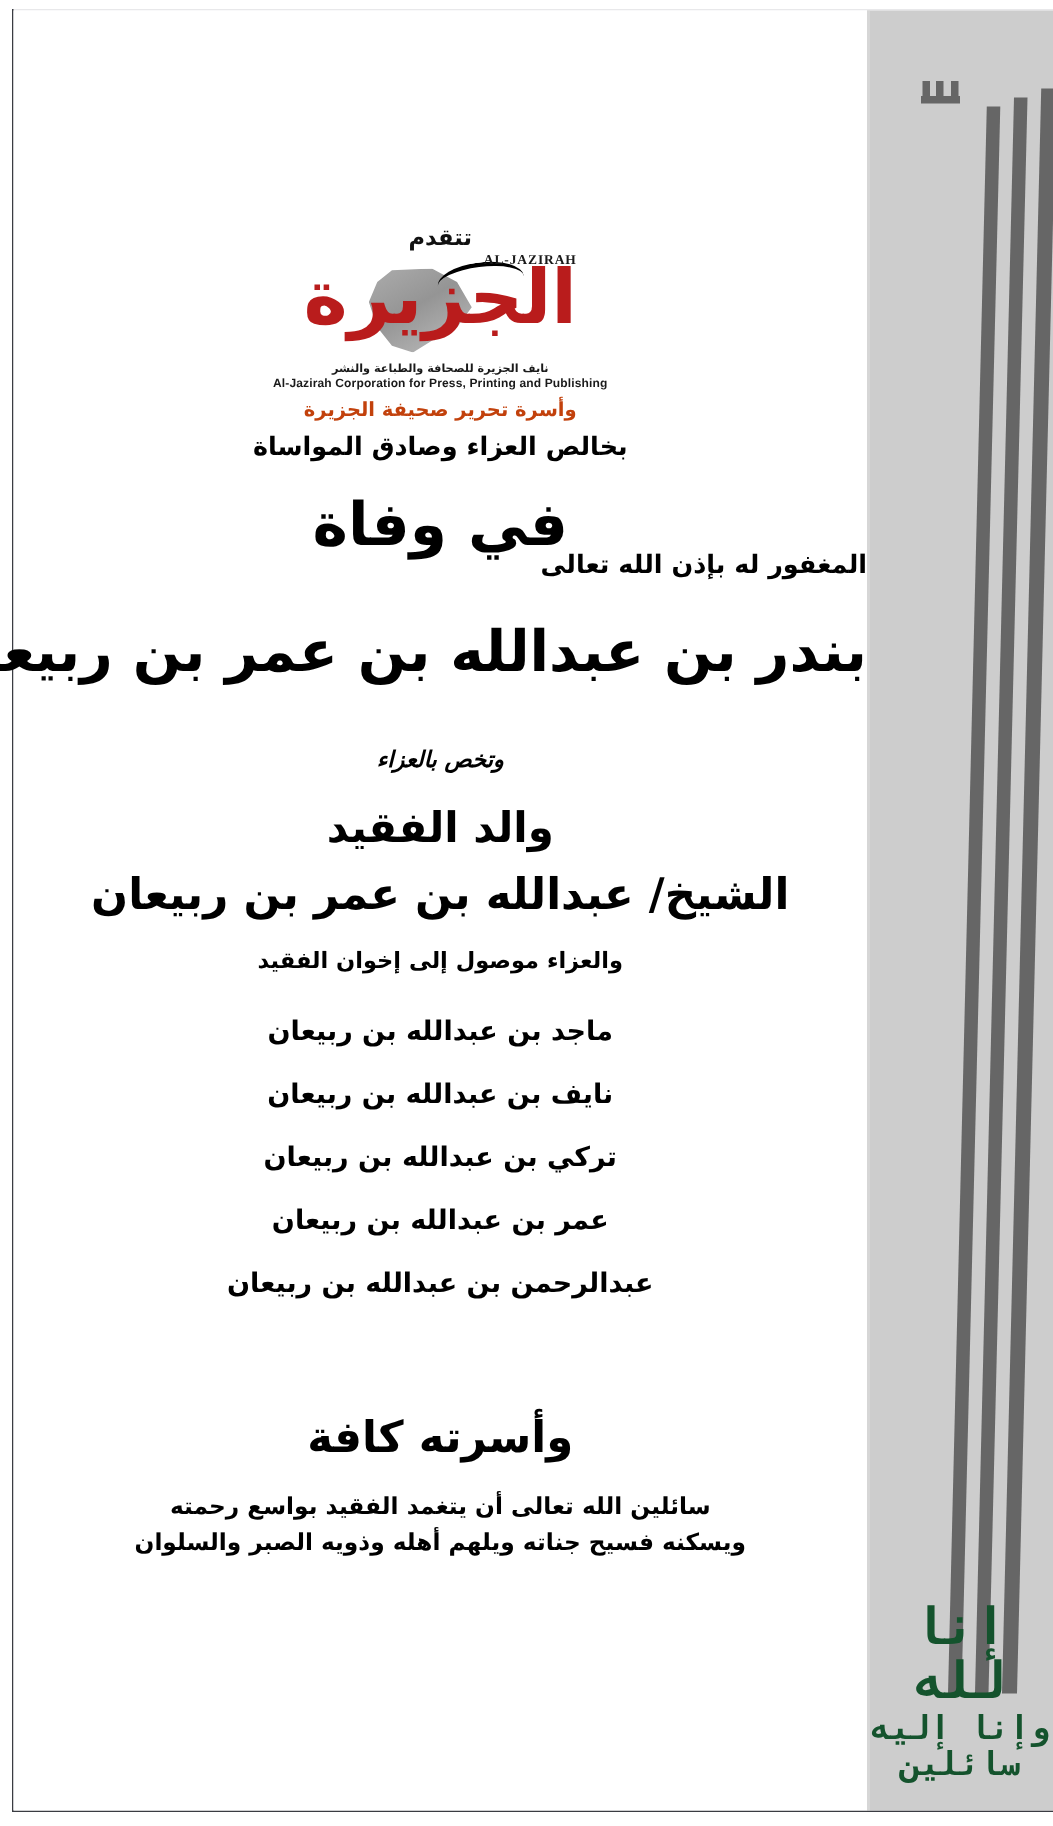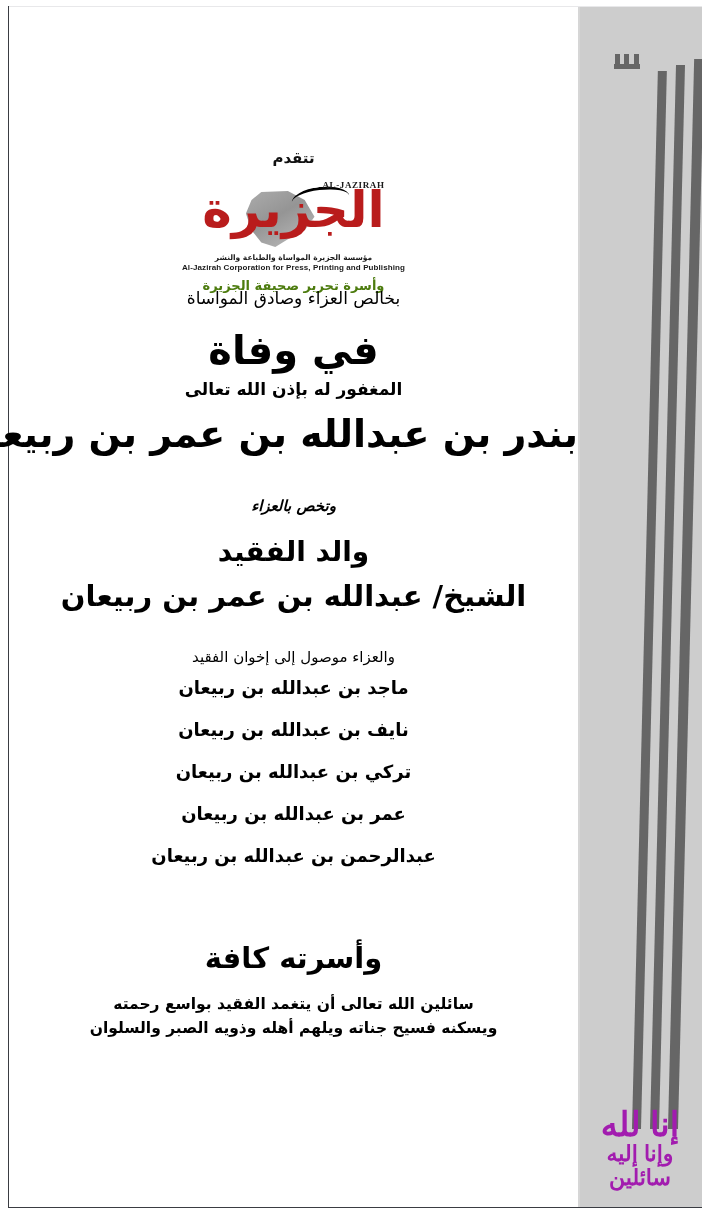"تتقدم" .presents { margin-bottom: 12px -> 0 }
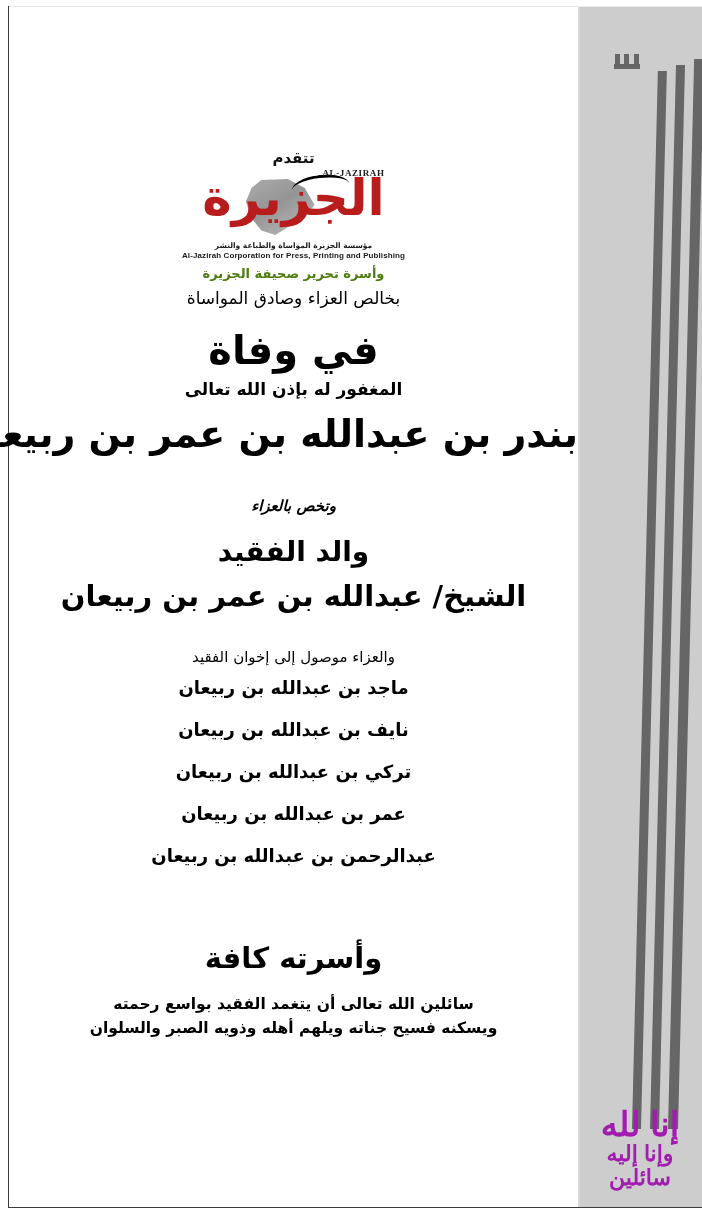"مؤسسة الجزيرة المواساة والطباعة والنشر" div.corp-ar { text: مؤسسة الجزيرة المواساة -> نايف الجزيرة للصحافة }
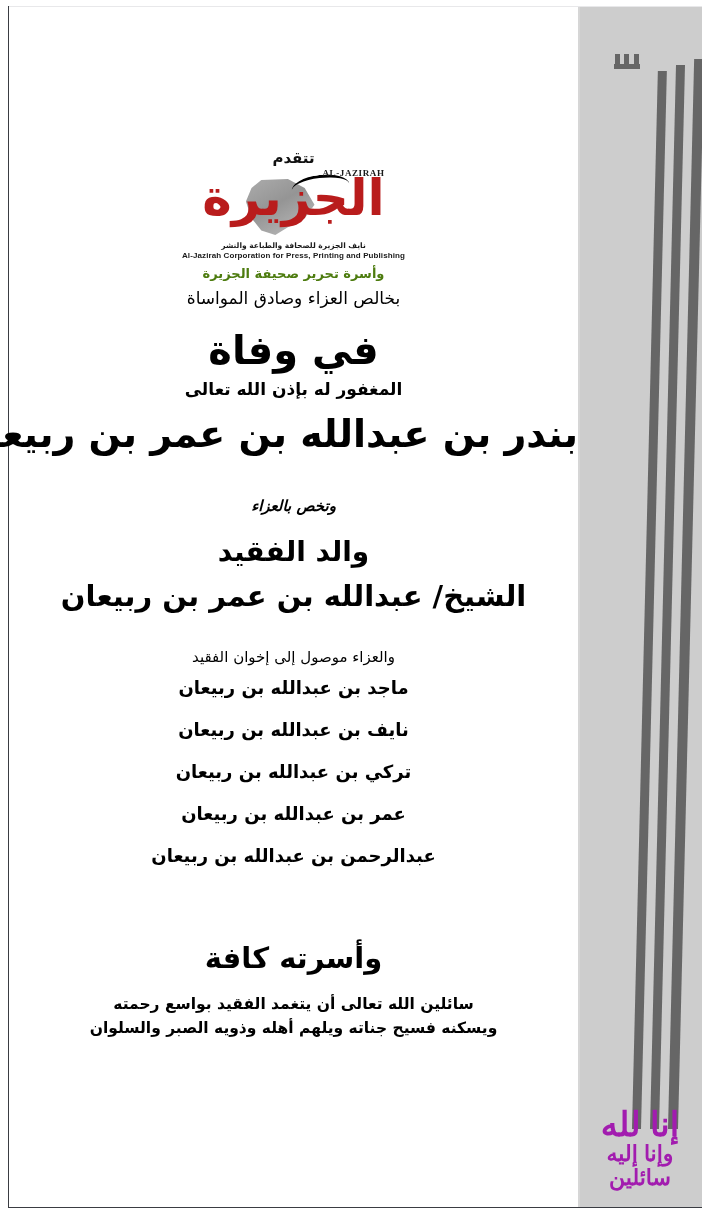"وأسرة تحرير صحيفة الجزيرة" .editorial { color: #4d7c0f -> #c2410c }
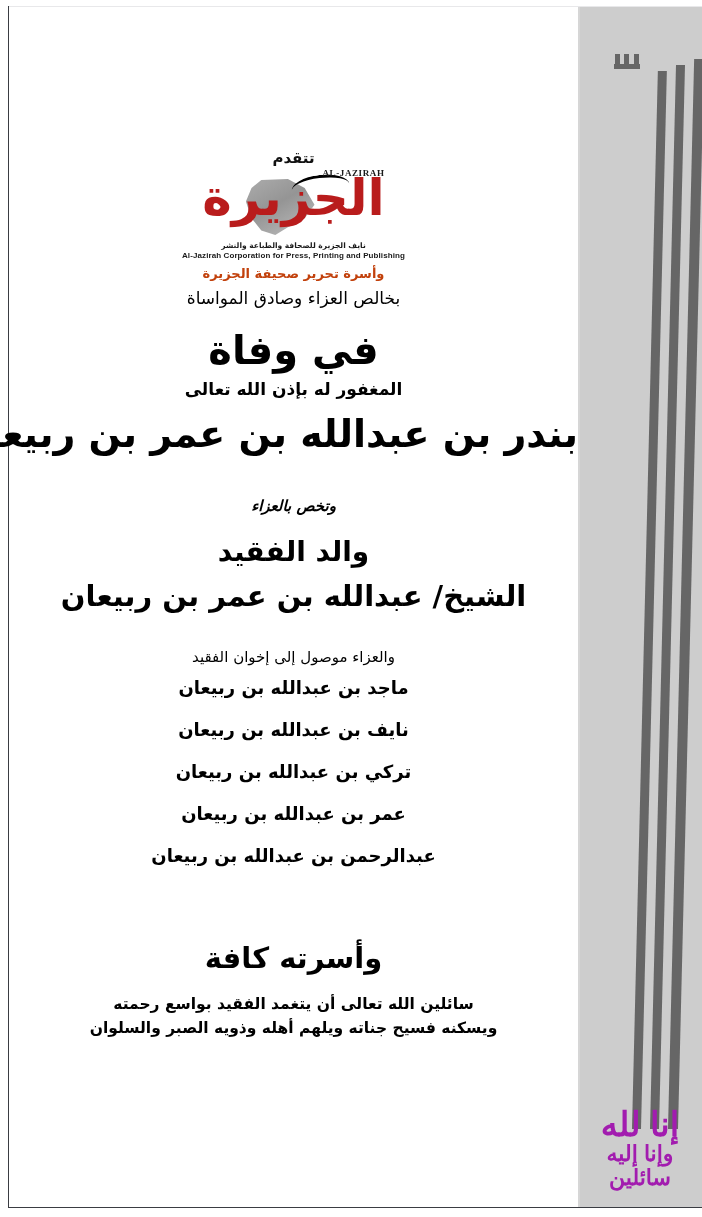"بخالص العزاء وصادق المواساة" .cond-line { font-weight: 400 -> 700 }
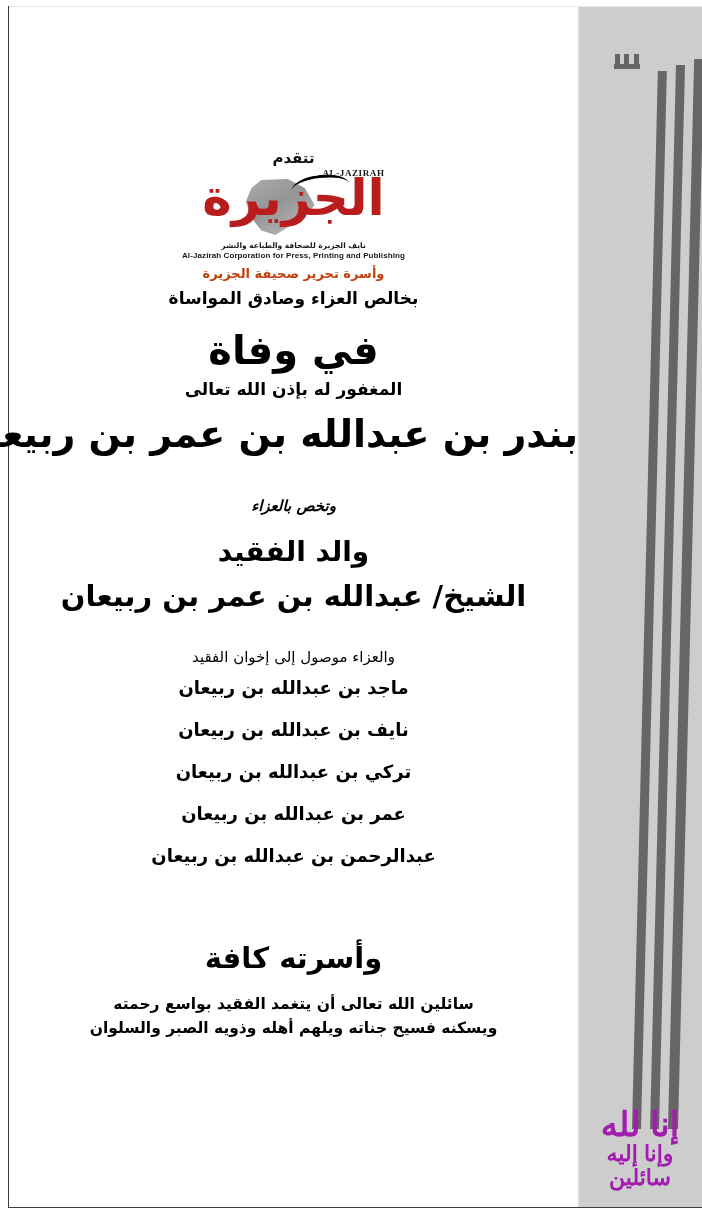"المغفور له بإذن الله تعالى" .forgiven { text-align: none -> right; top: 372px -> 360px }
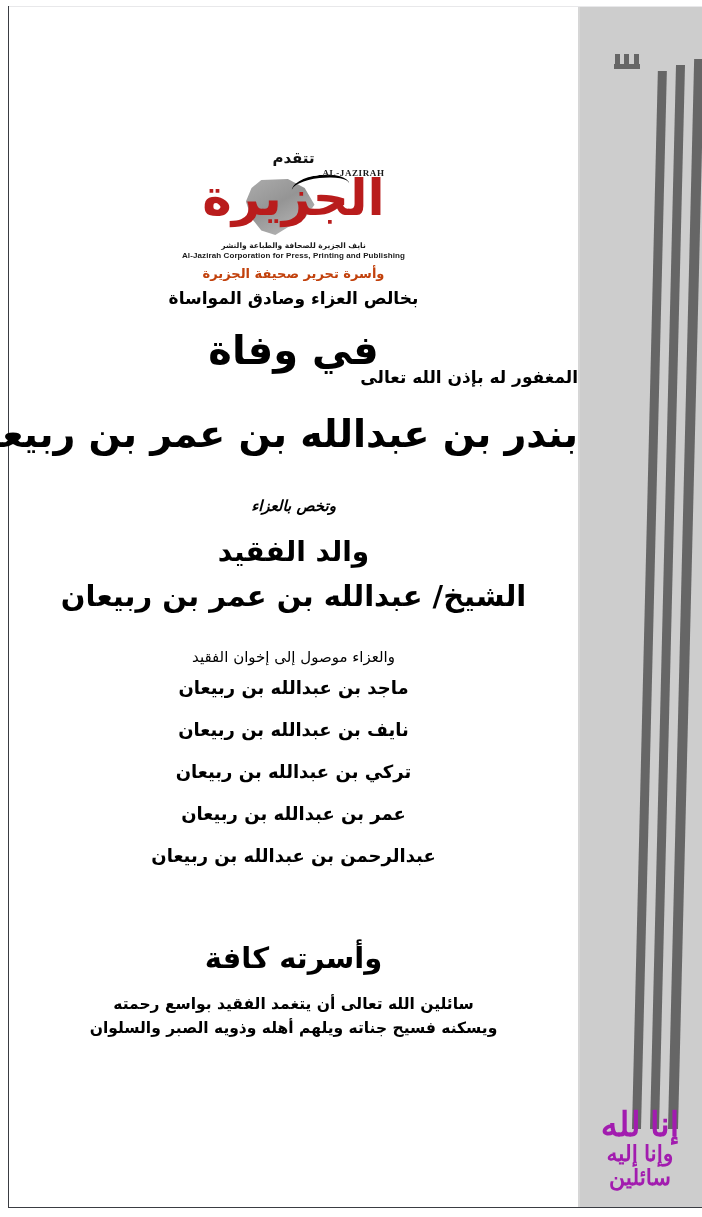"والعزاء موصول إلى إخوان الفقيد" .brothers-intro { font-weight: 400 -> 700; top: 641px -> 624px }
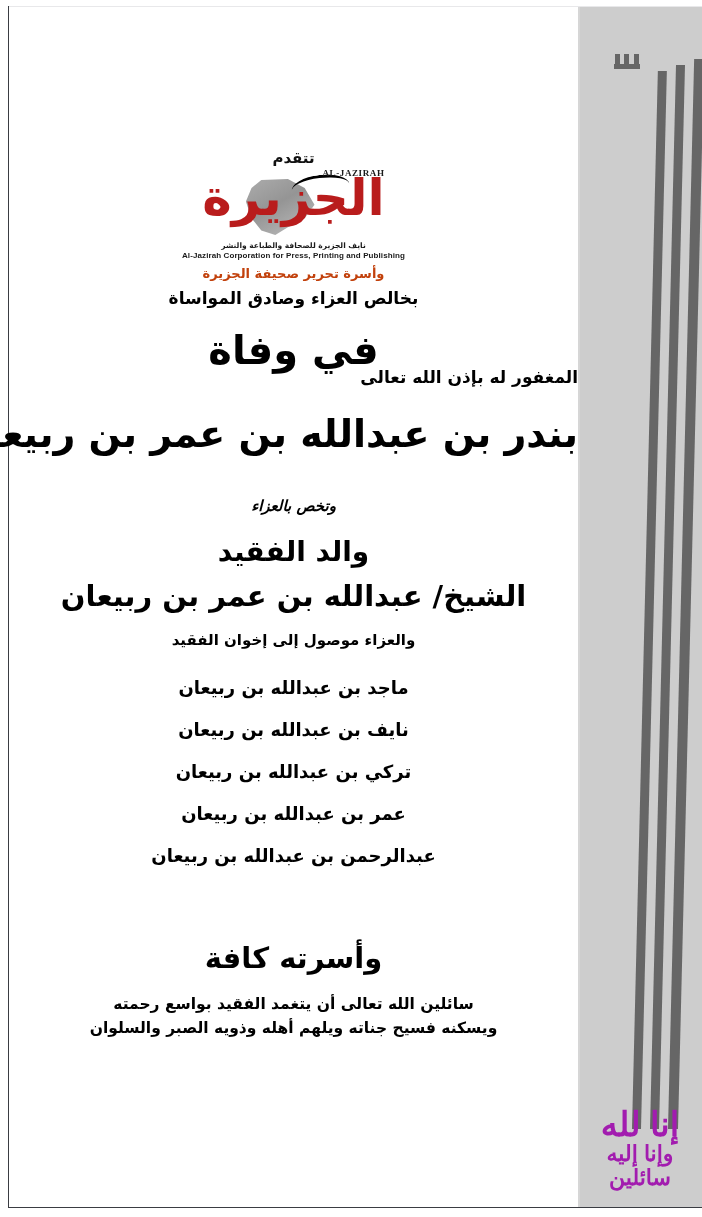"إنا لله" .band-bottom-text { color: #a21caf -> #14532d; font-family: Liberation Sans, sans-serif -> Liberation Mono, monospace }
